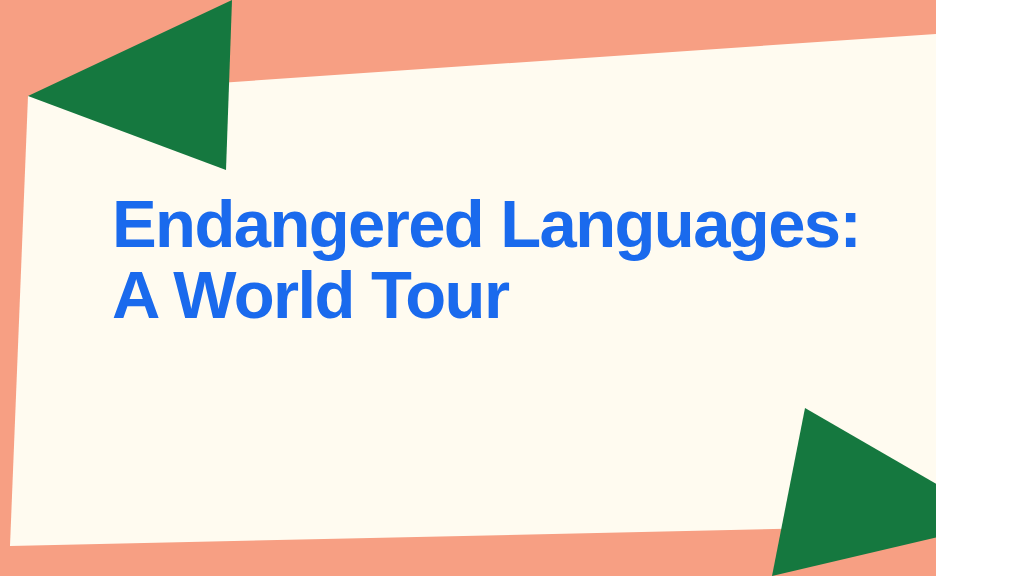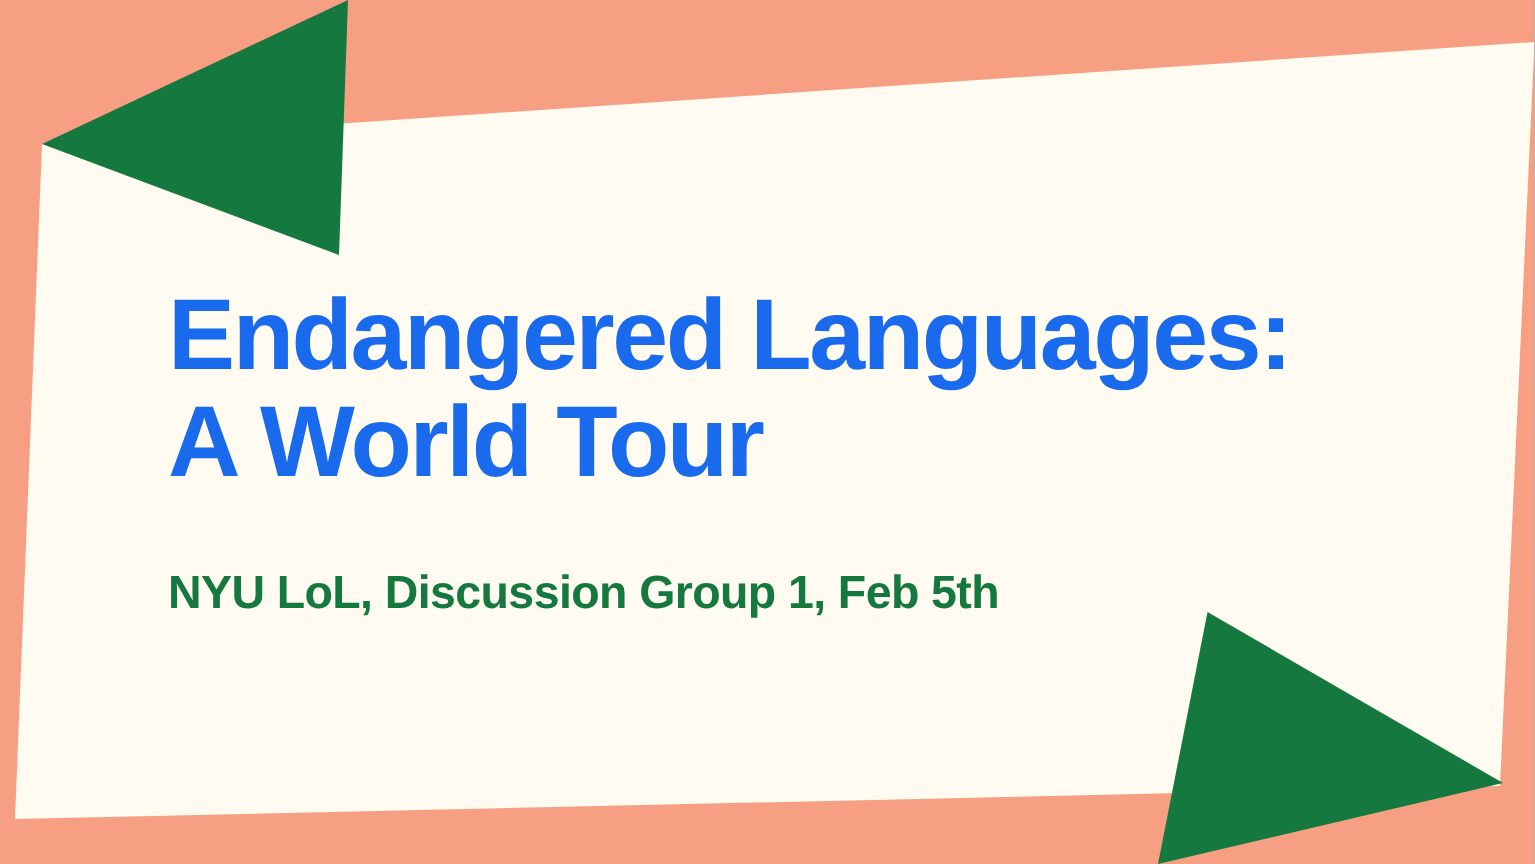"Endangered Languages:" #slide { background: #000000 -> #86efac; width: 1023px -> 936px }
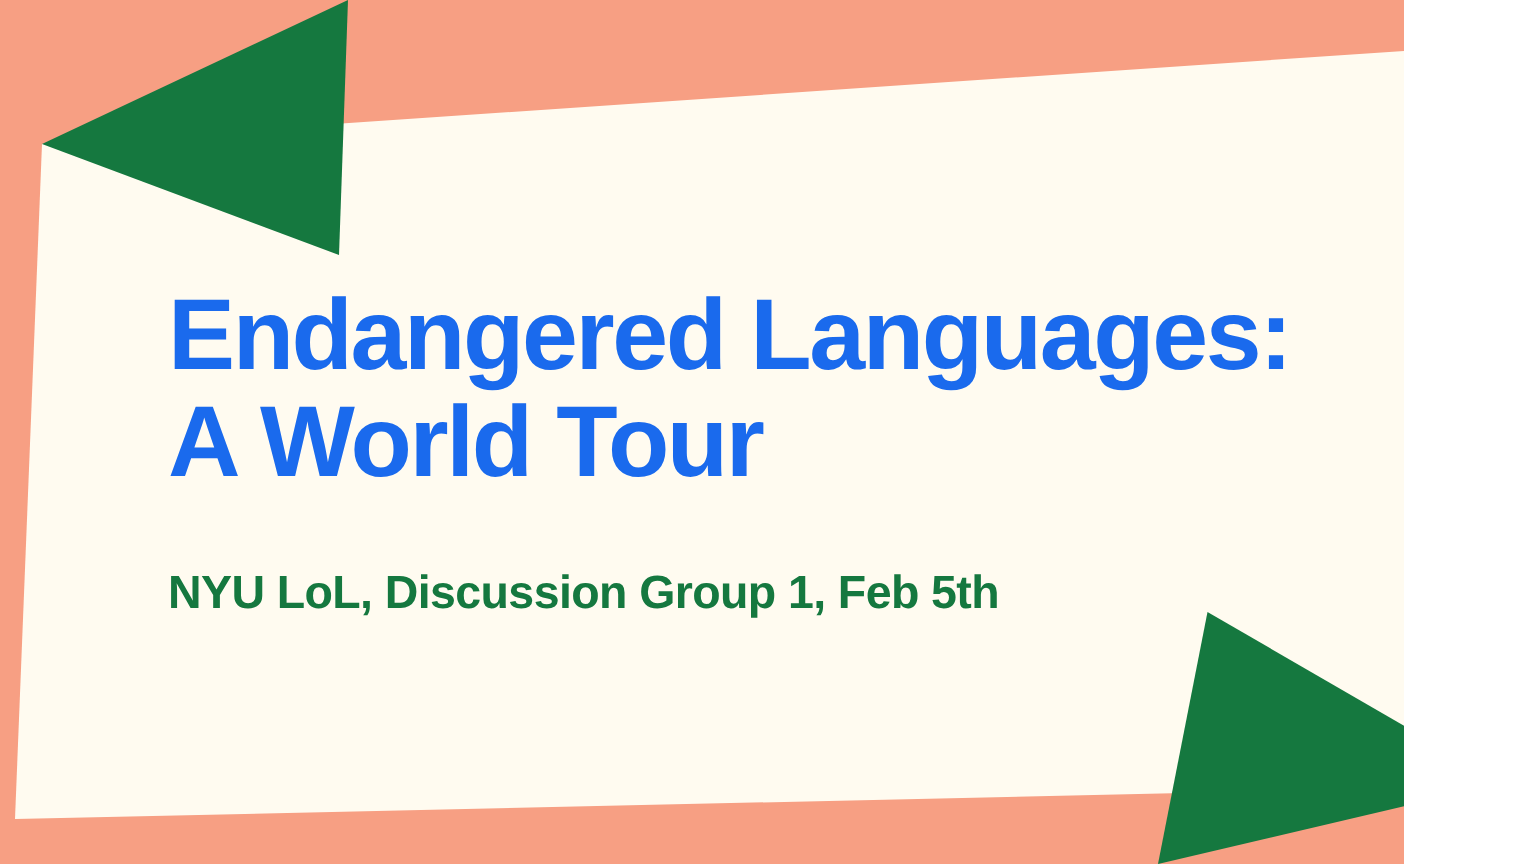"NYU LoL, Discussion Group 1," p.subtitle { html: <p>NYU LoL, Discussion Group 1, Feb 5th</p> -> none }
